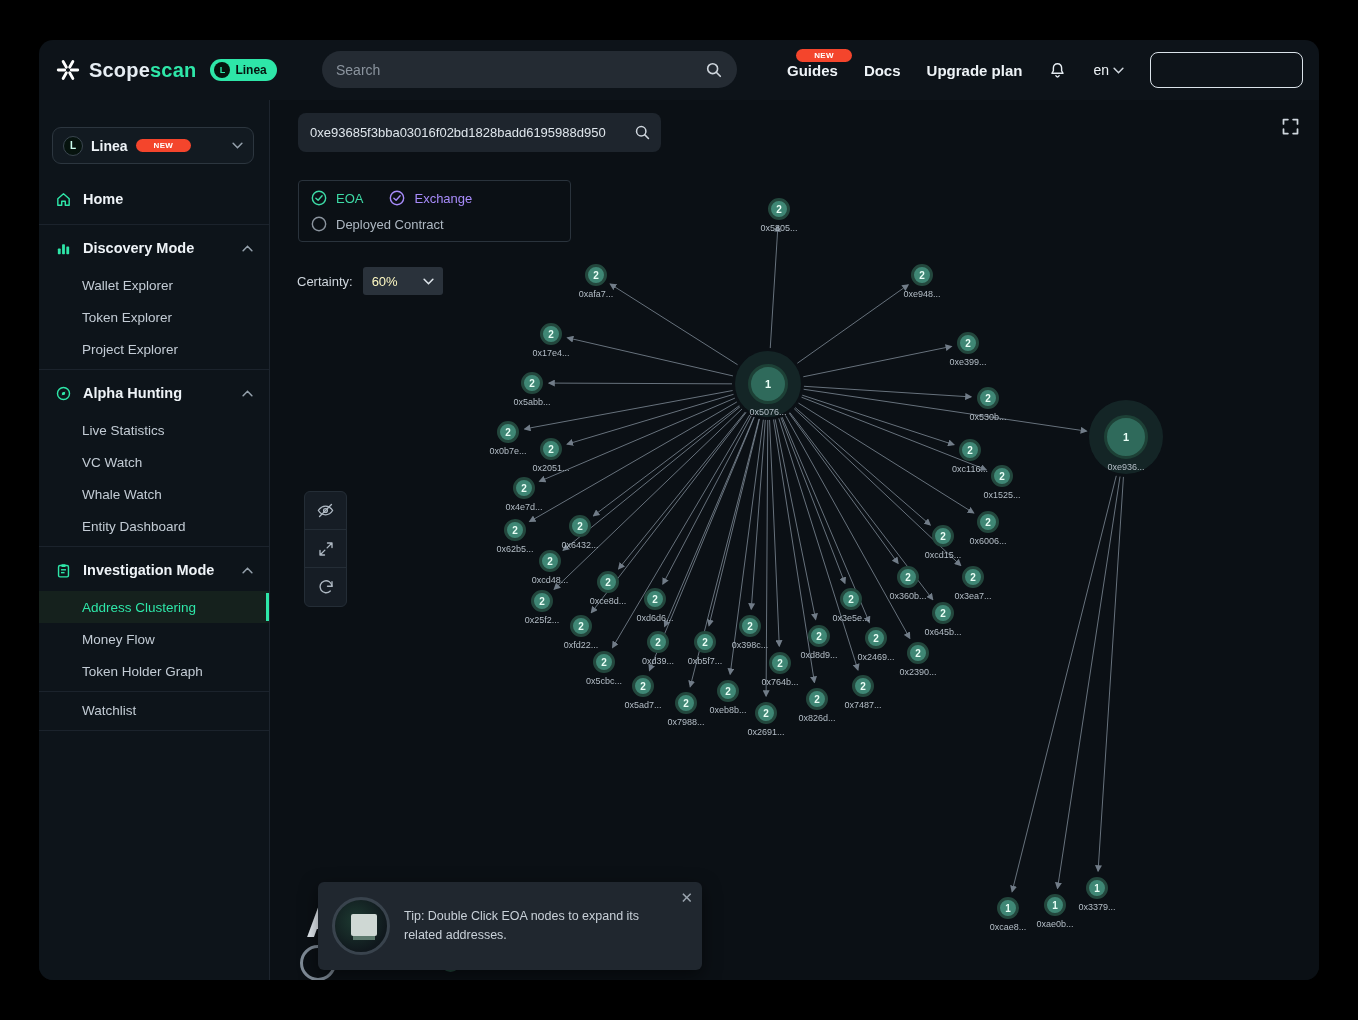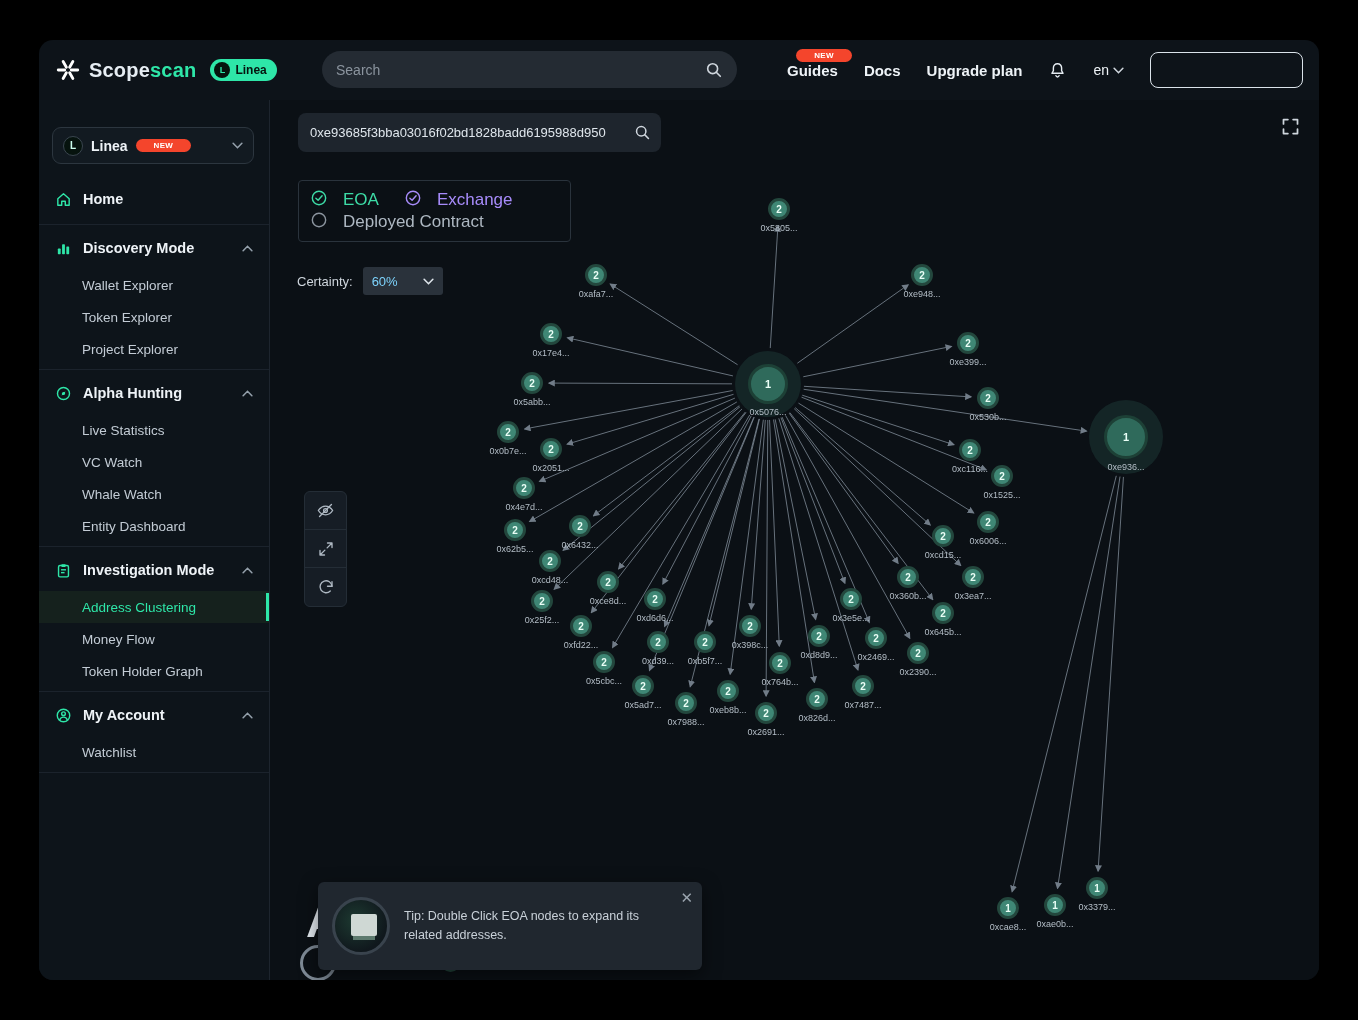"EOA" .leg-item { align-items: none -> center; font-size: 17px -> 13px; gap: 16px -> 9px }
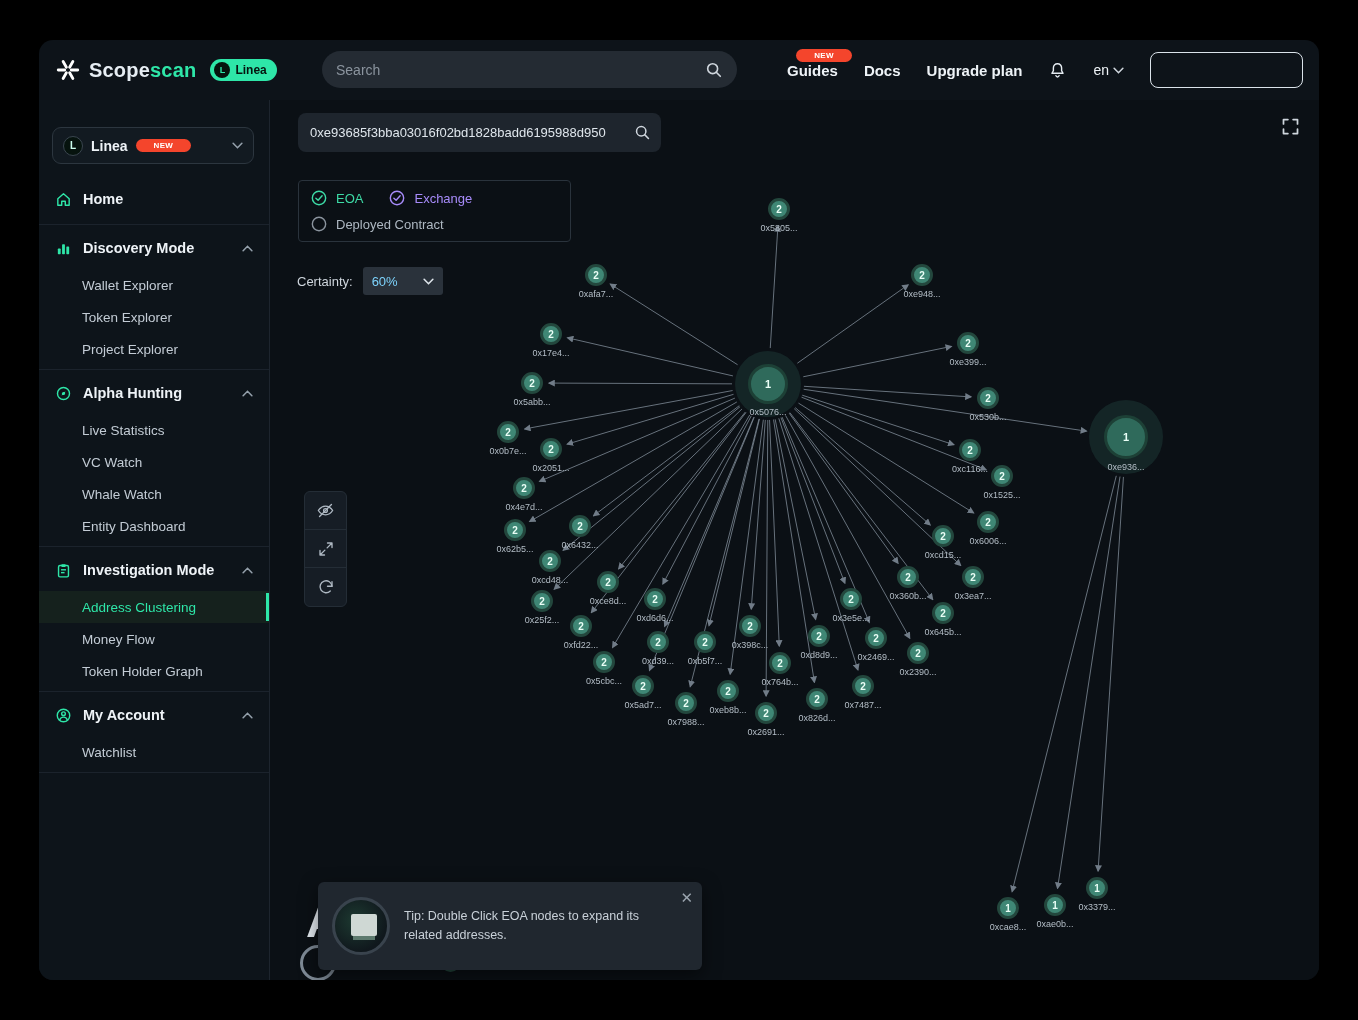"60%" .cert-select { color: #7dd3fc -> #fef9c3 }
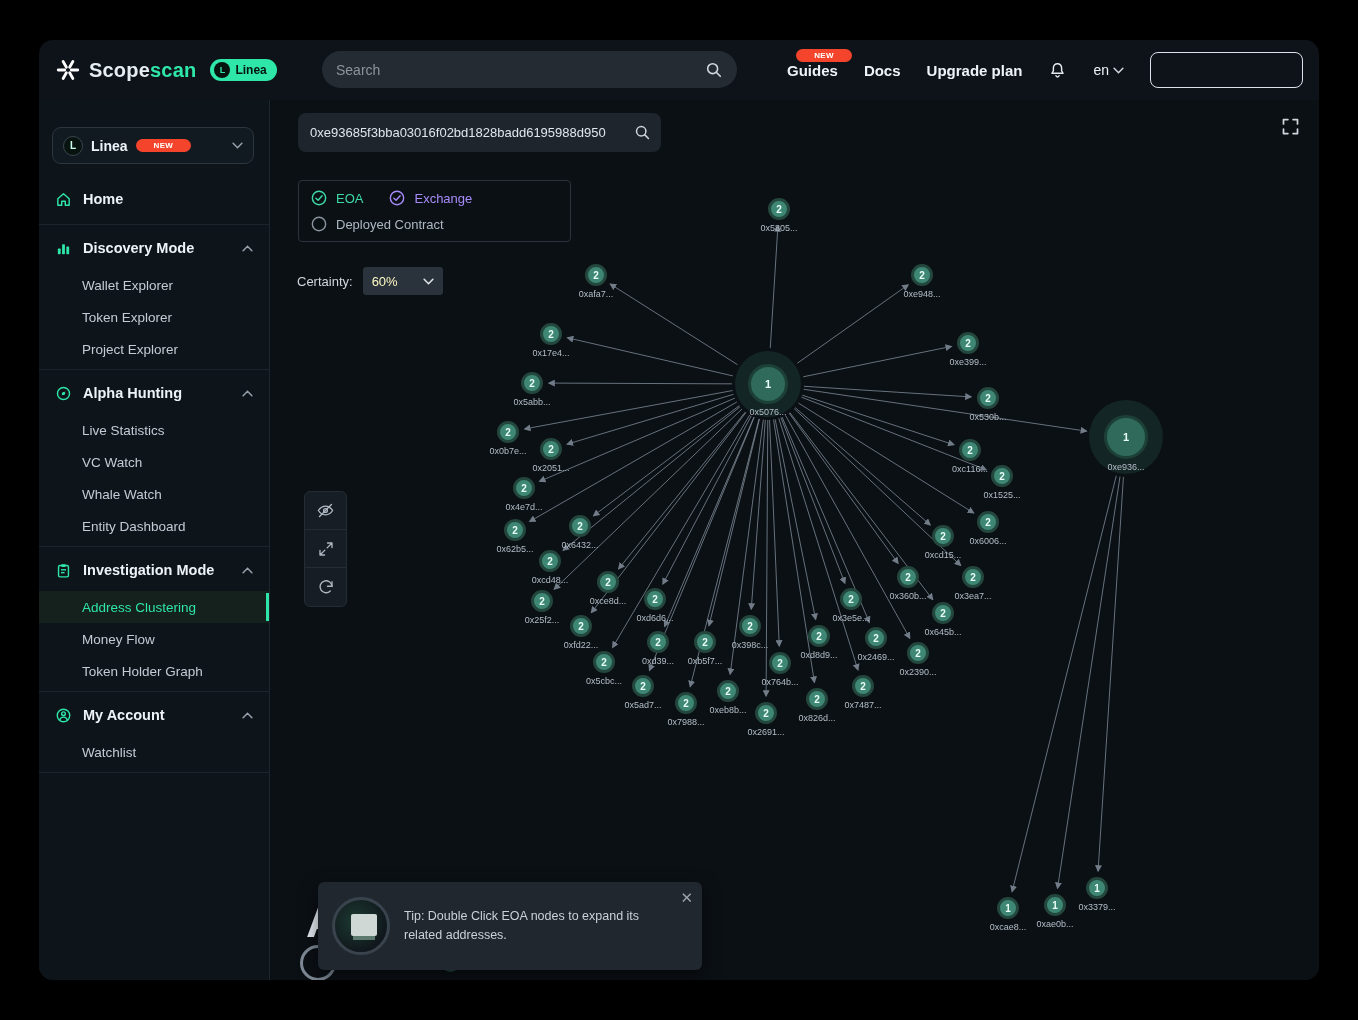"My Account" div.srow { html: <div> <span><svg> <circle></circle> <circle></circle> <path></path> </svg></span> <span>My Account</span> <svg> <path></path> </svg> </div> -> none }
